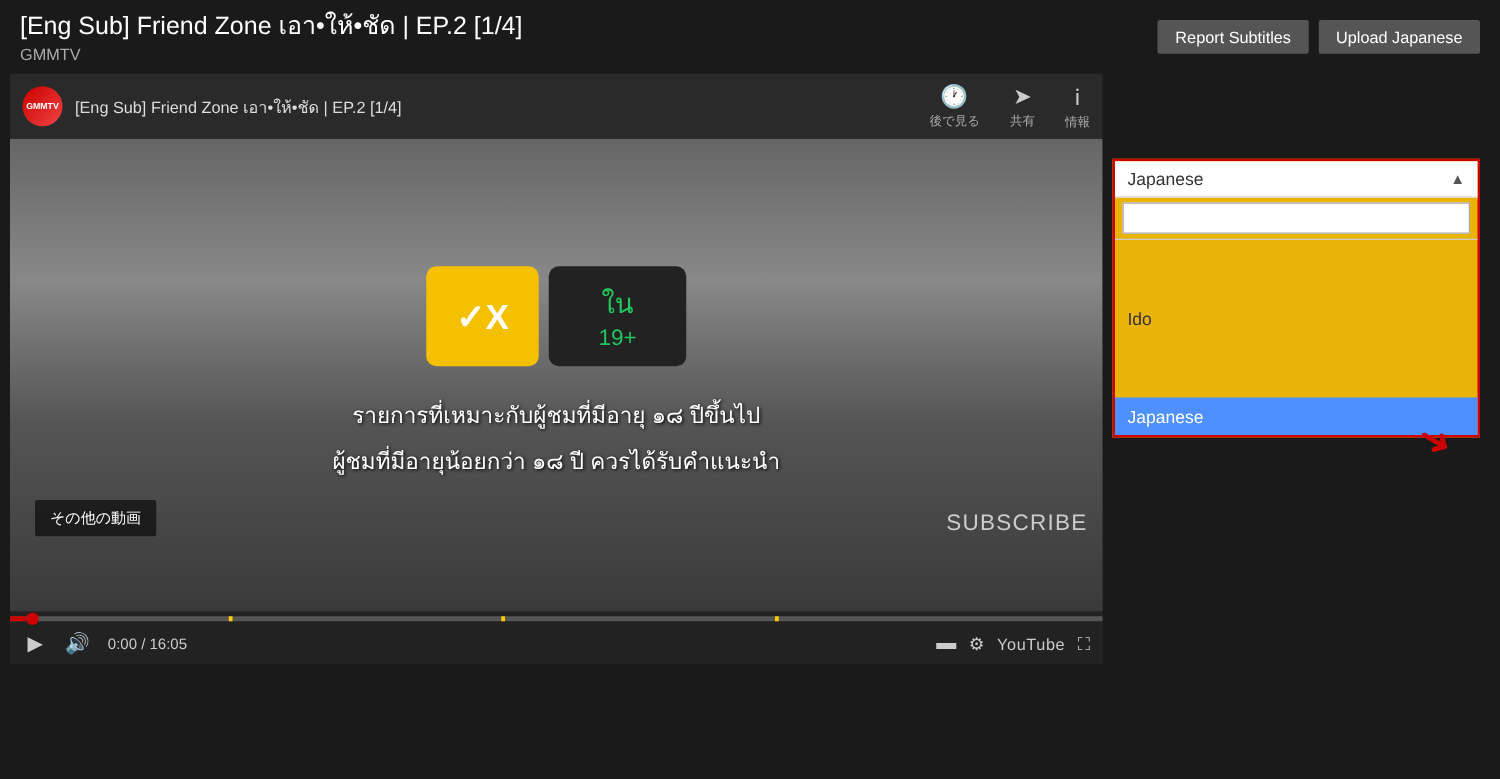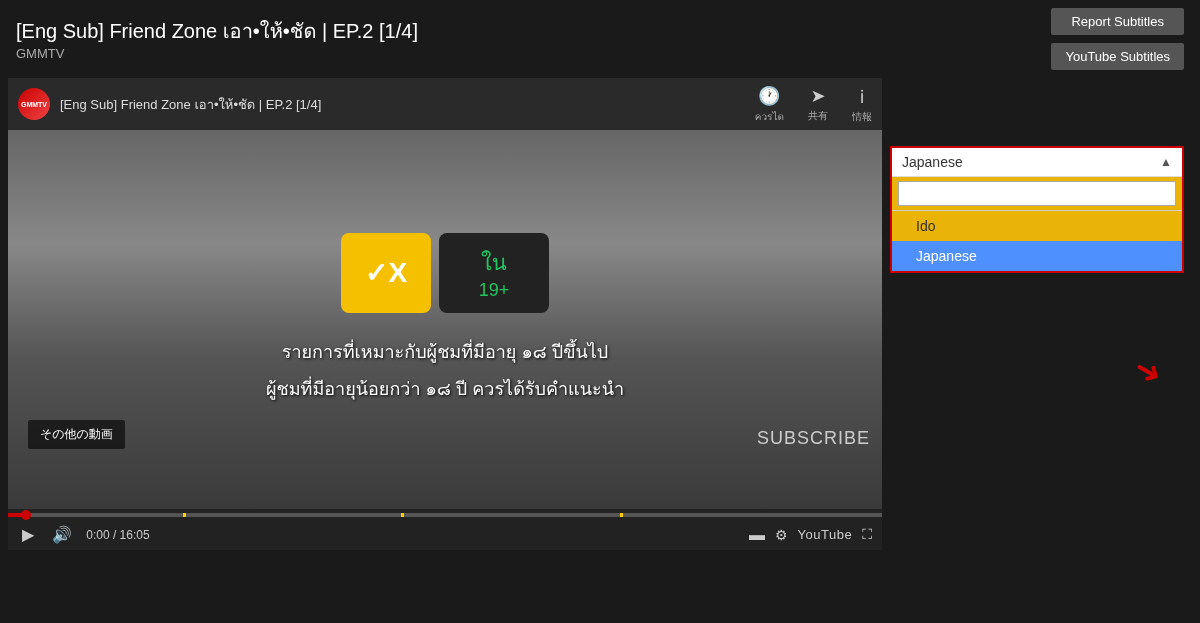"Report Subtitles" .header-buttons { flex-direction: column -> none }
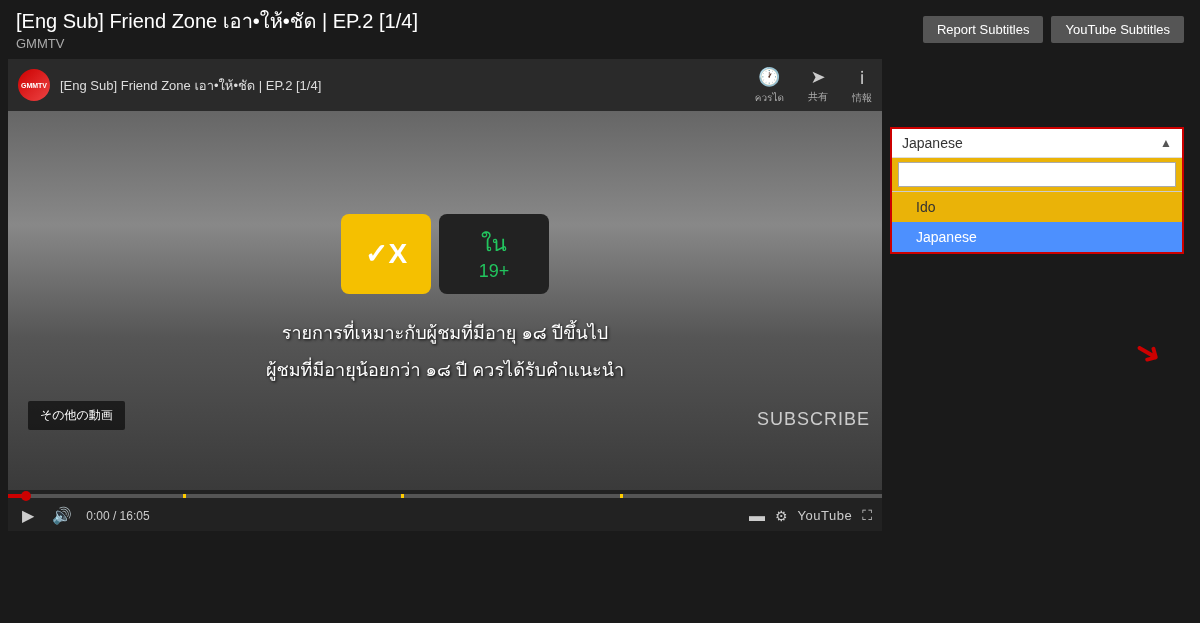"YouTube Subtitles" button.header-btn { text: YouTube Subtitles -> Upload Japanese }
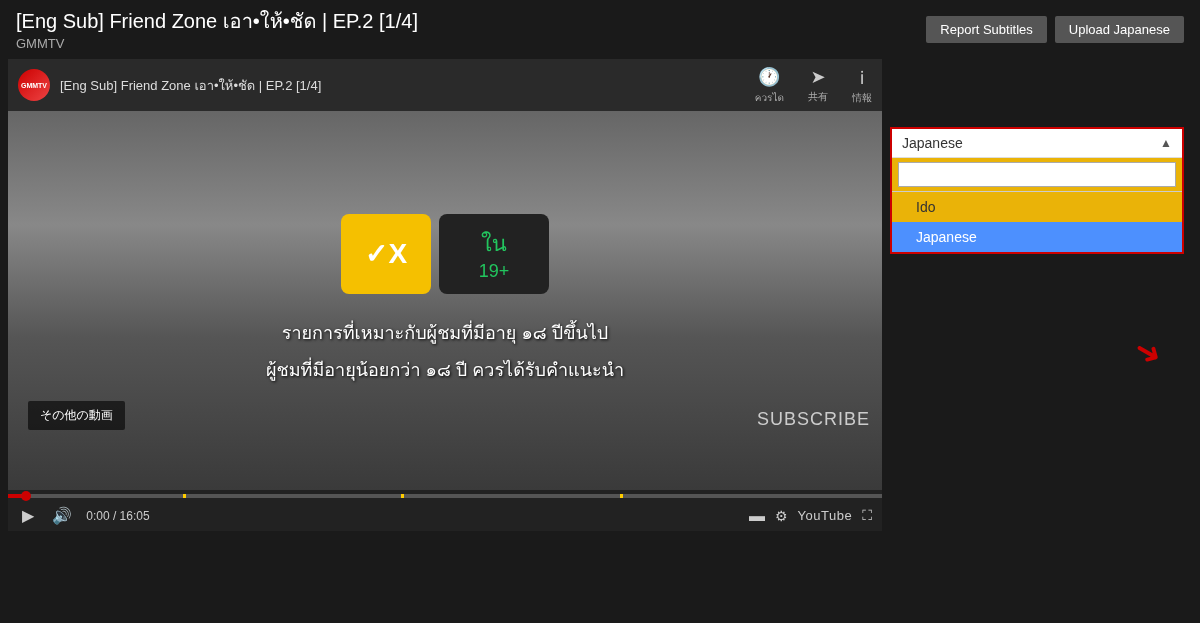"ควรได" span.info-action-label { text: ควรได -> 後で見る }
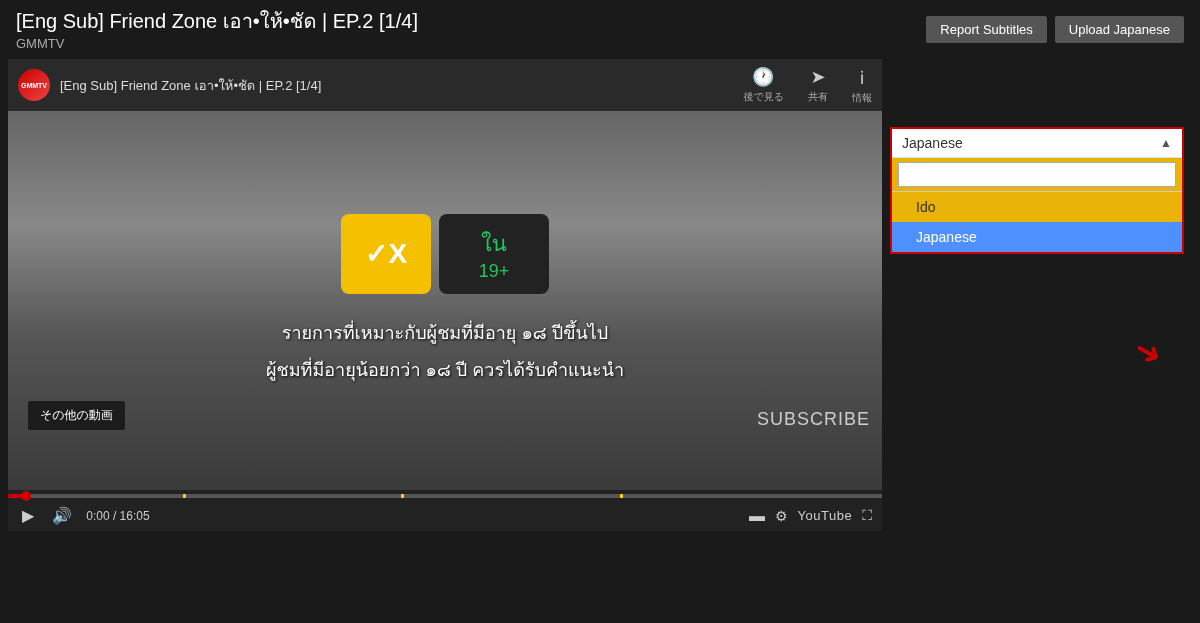"Ido" .dropdown-option { margin-top: none -> 48px; padding: 7px 24px -> 7px 10px }
